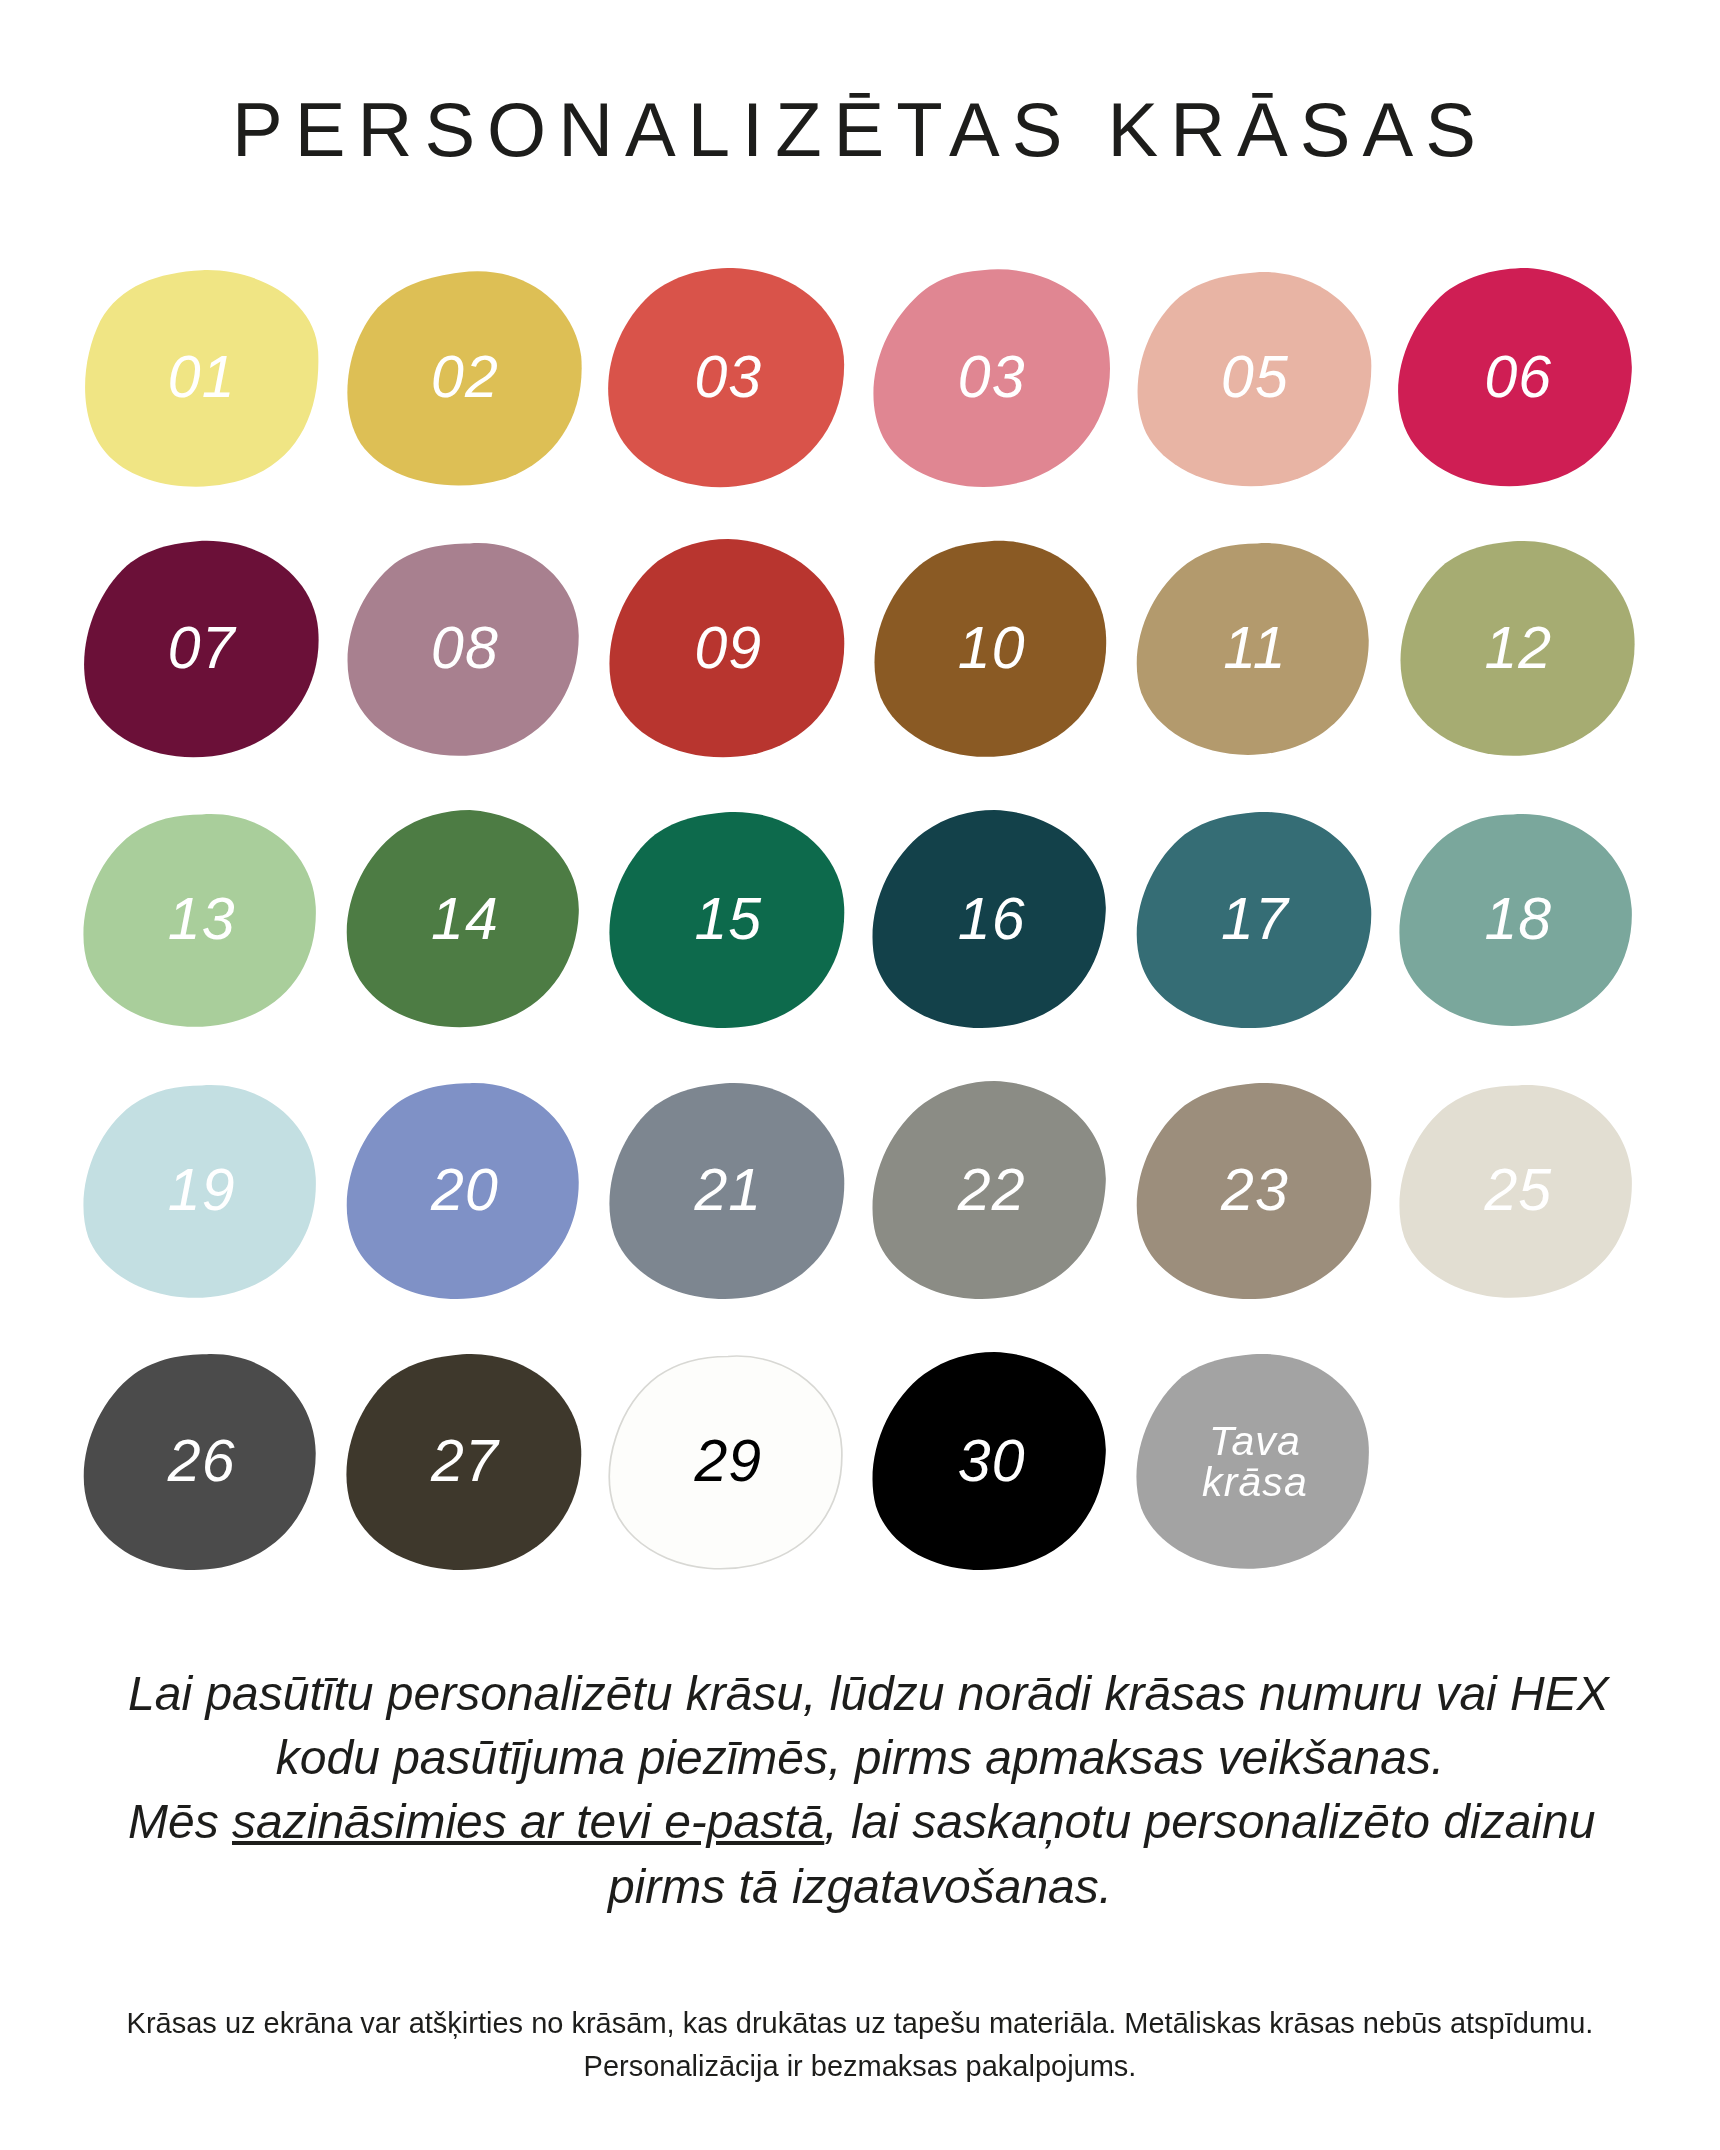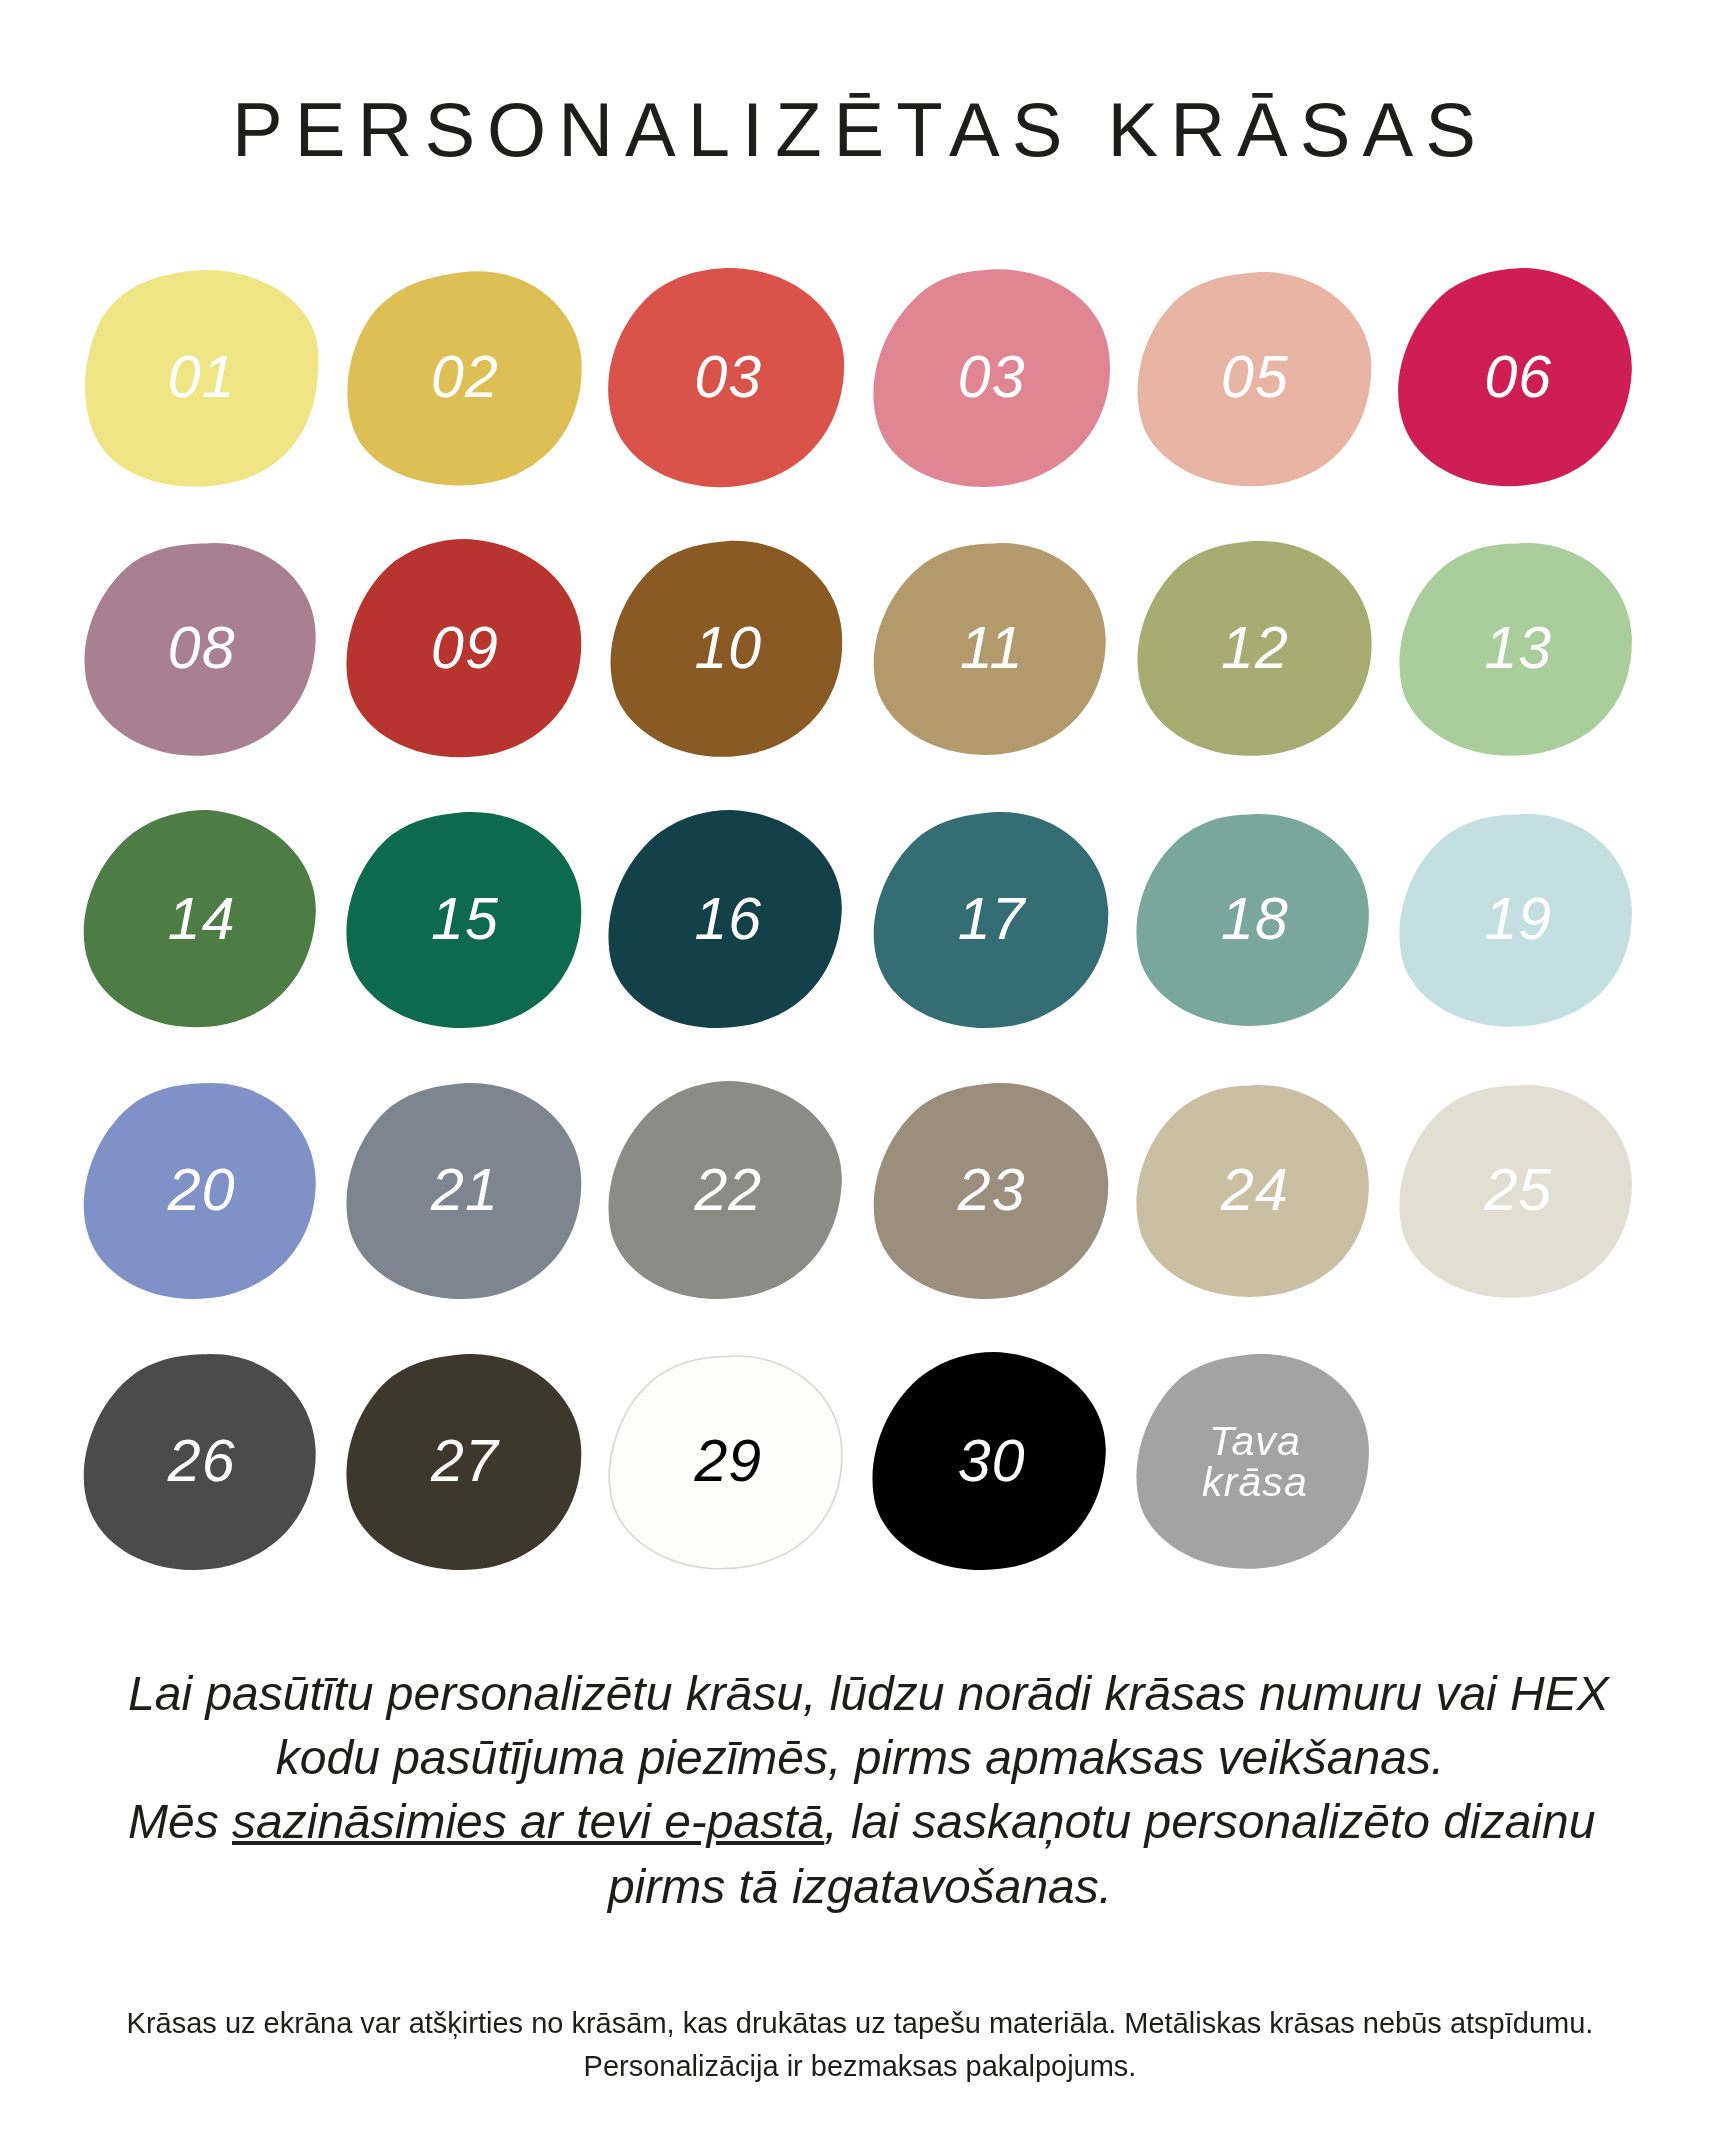"07" div.swatch { html: none -> <div> <svg> <path></path> </svg> <span>07</span> </div> }
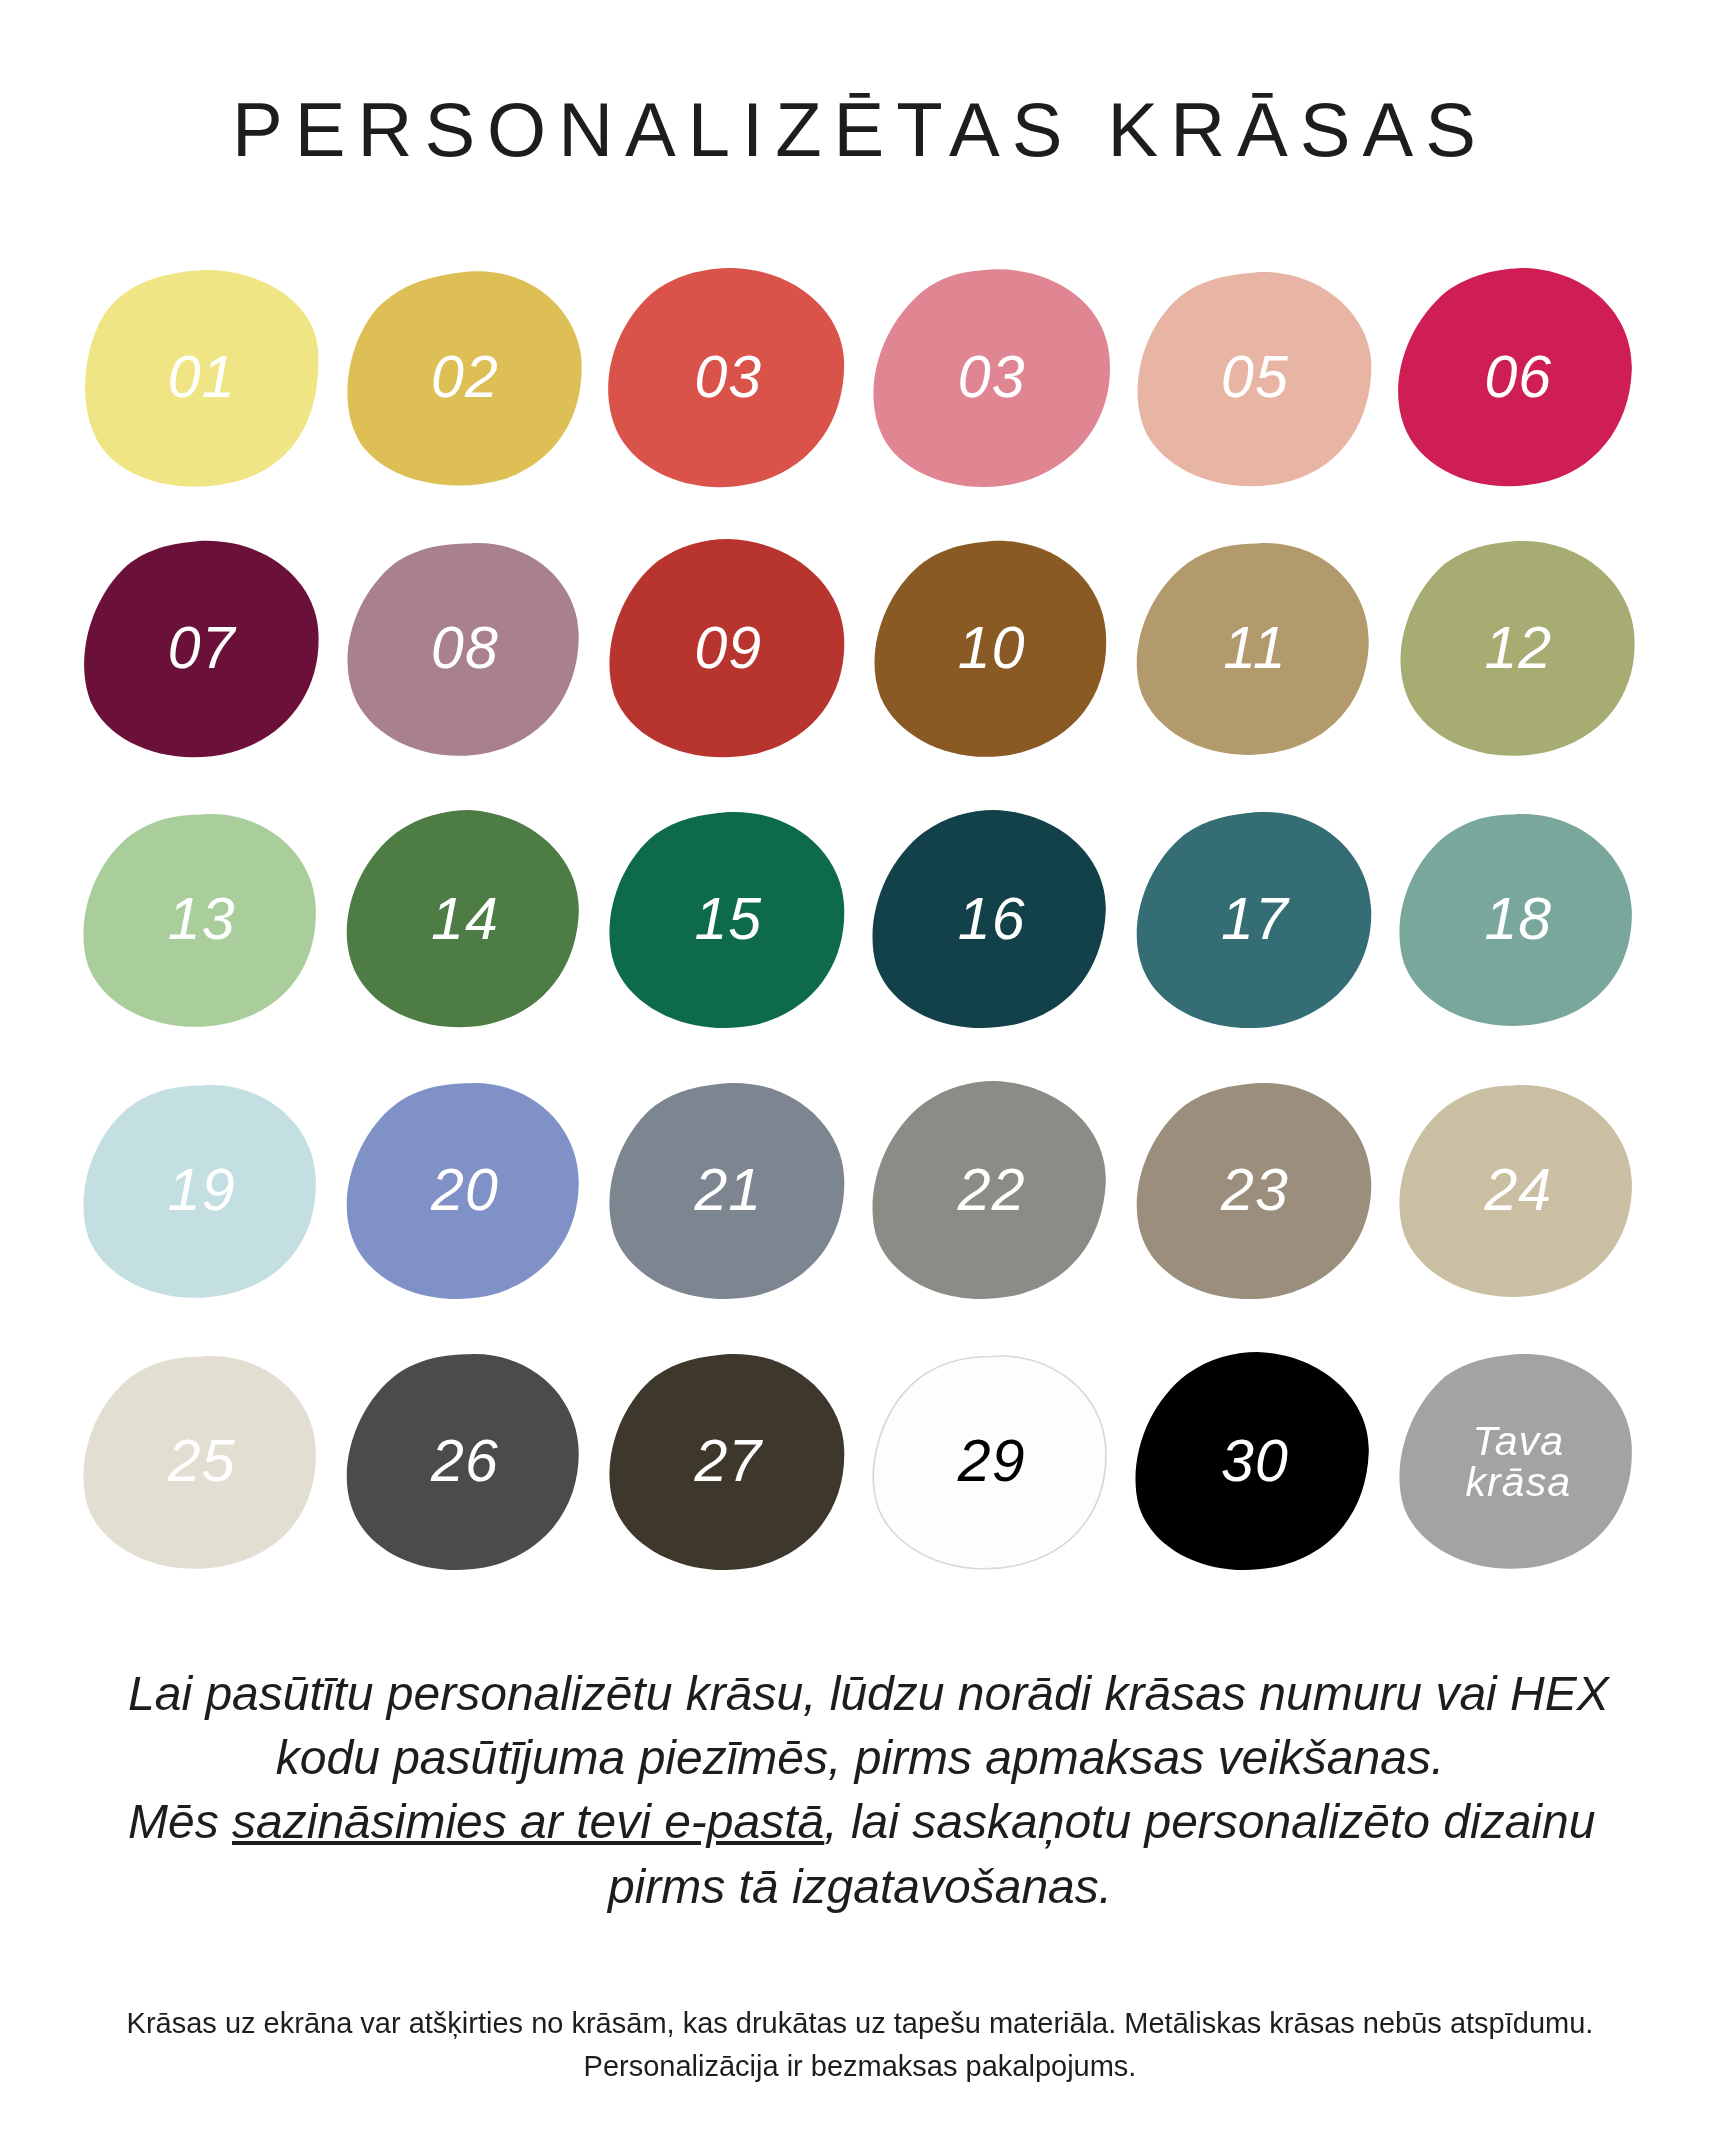"24" div.swatch { html: <div> <svg> <path></path> </svg> <span>24</span> </div> -> none }
